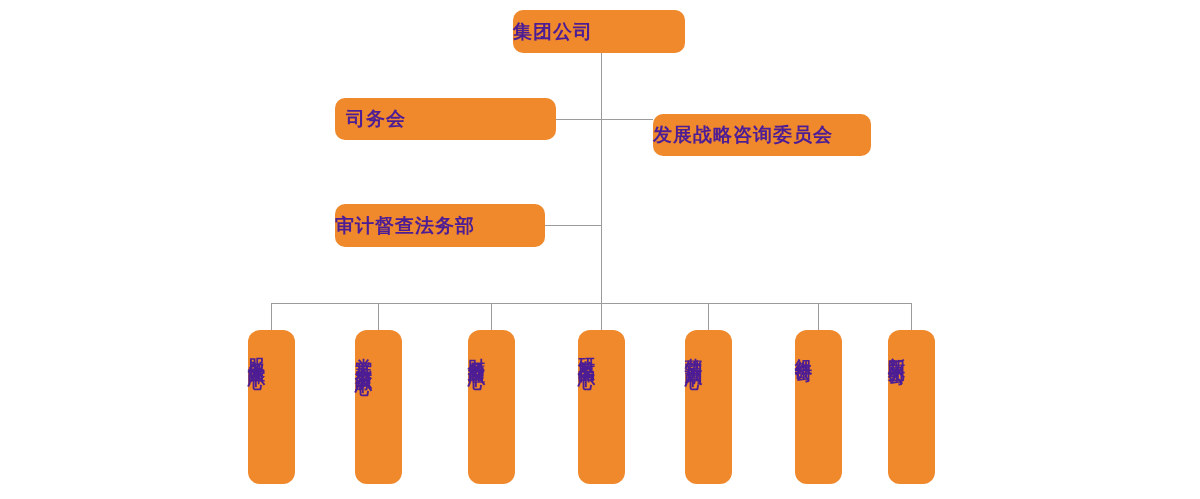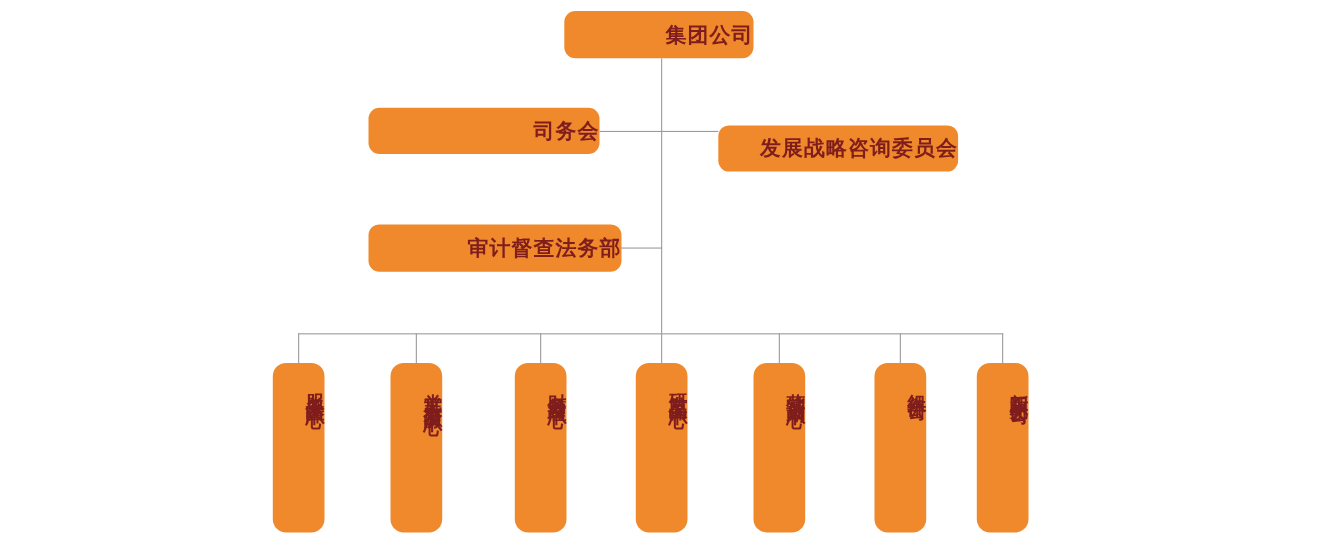"集团公司" .node { color: #7f1d1d -> #4c1d95; justify-content: flex-end -> flex-start }
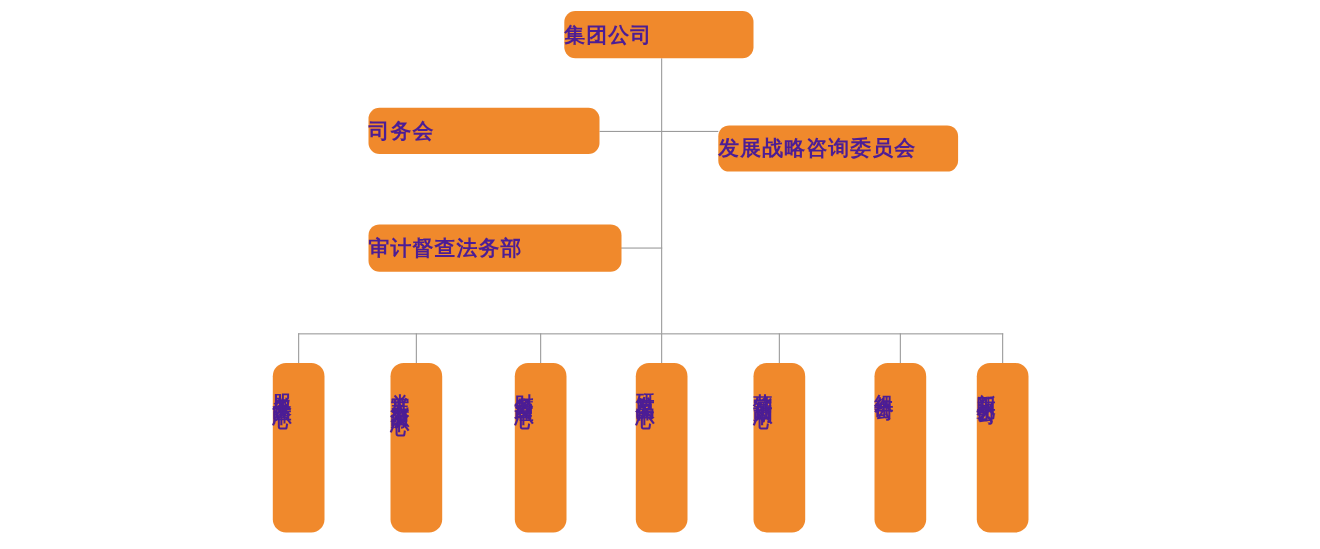"司务会" div.node { padding-left: none -> 11px }
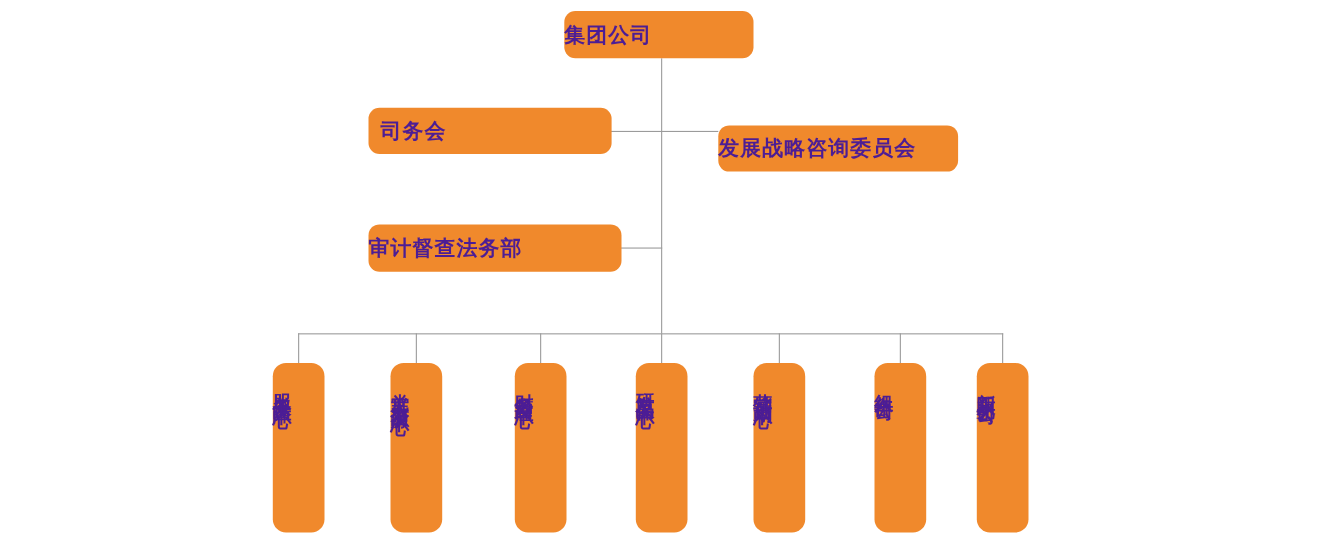"审计督查法务部" div.node { width: 230px -> 210px }
